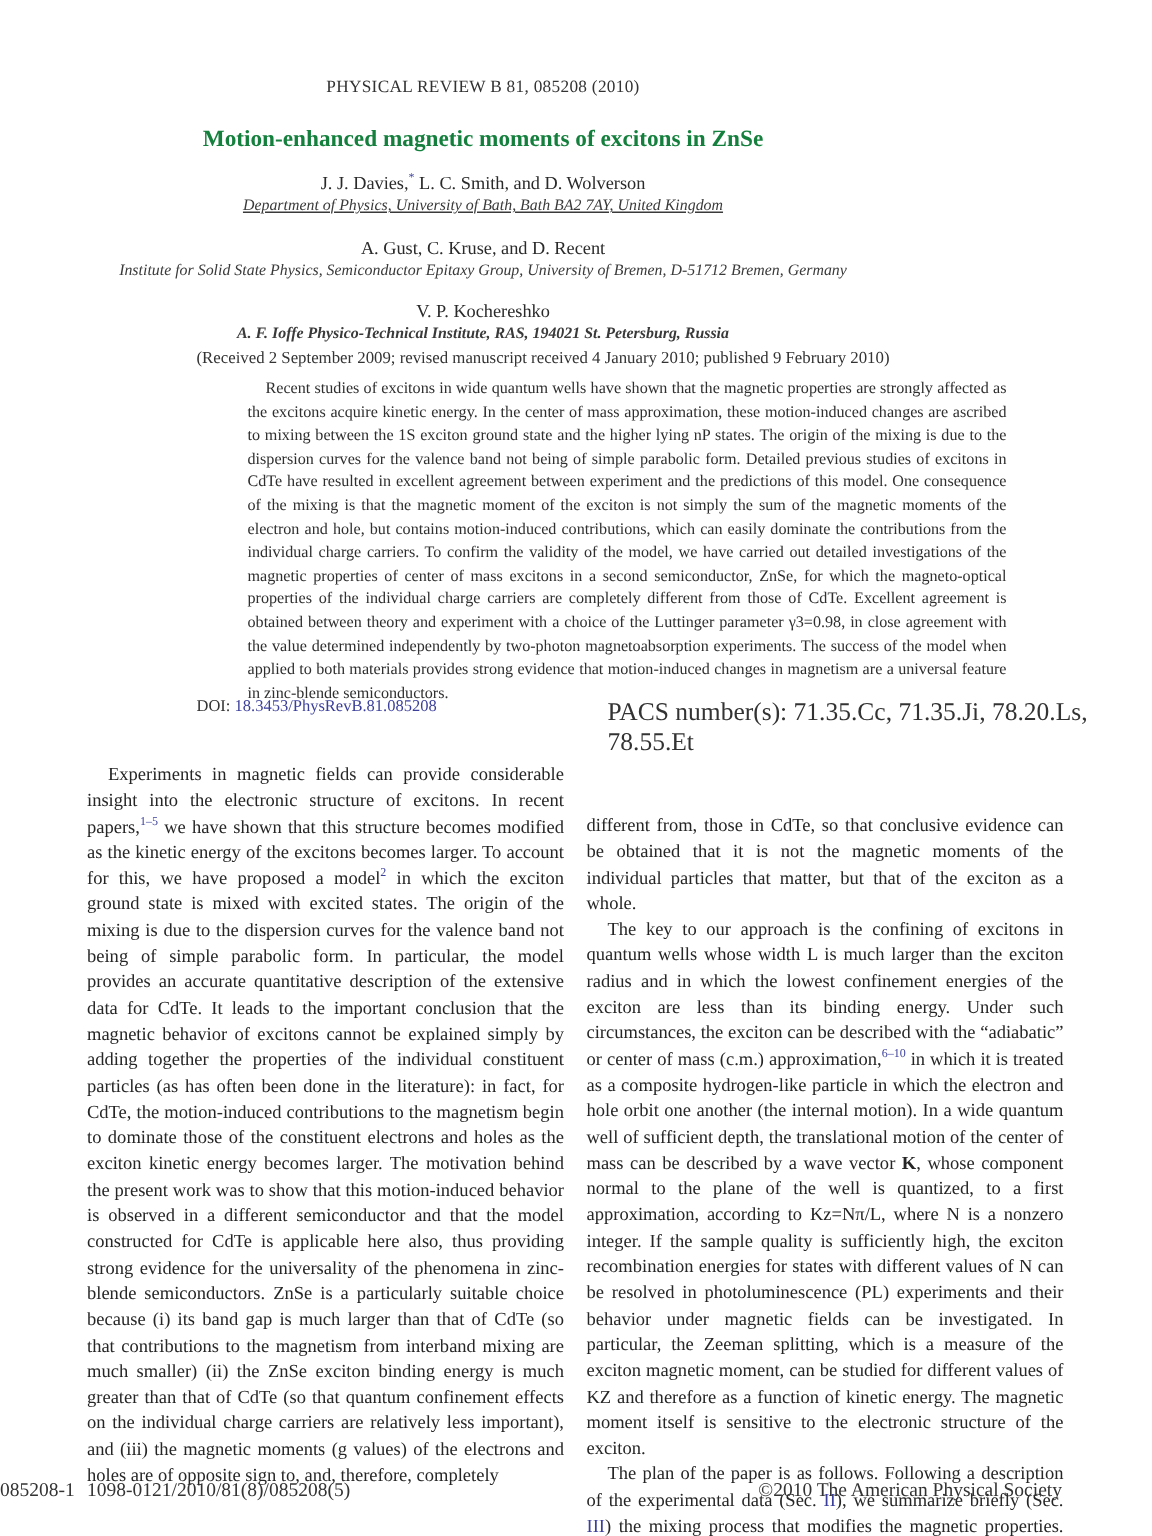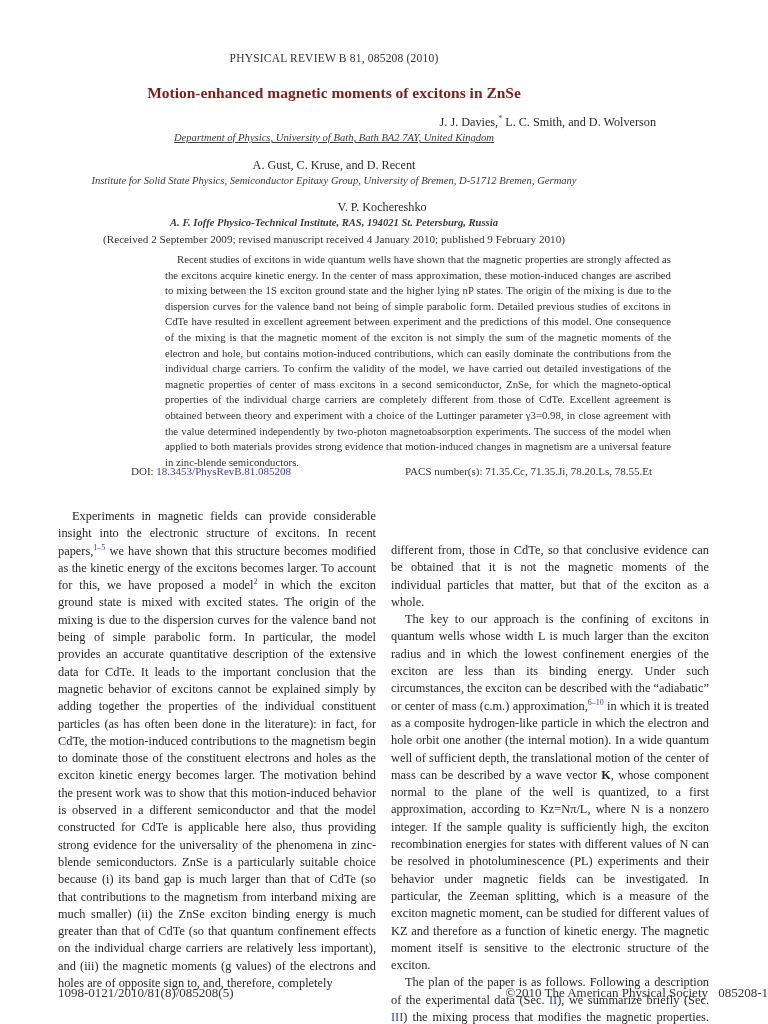"PHYSICAL REVIEW B 81, 085208" .center { left: 12px -> 0 }
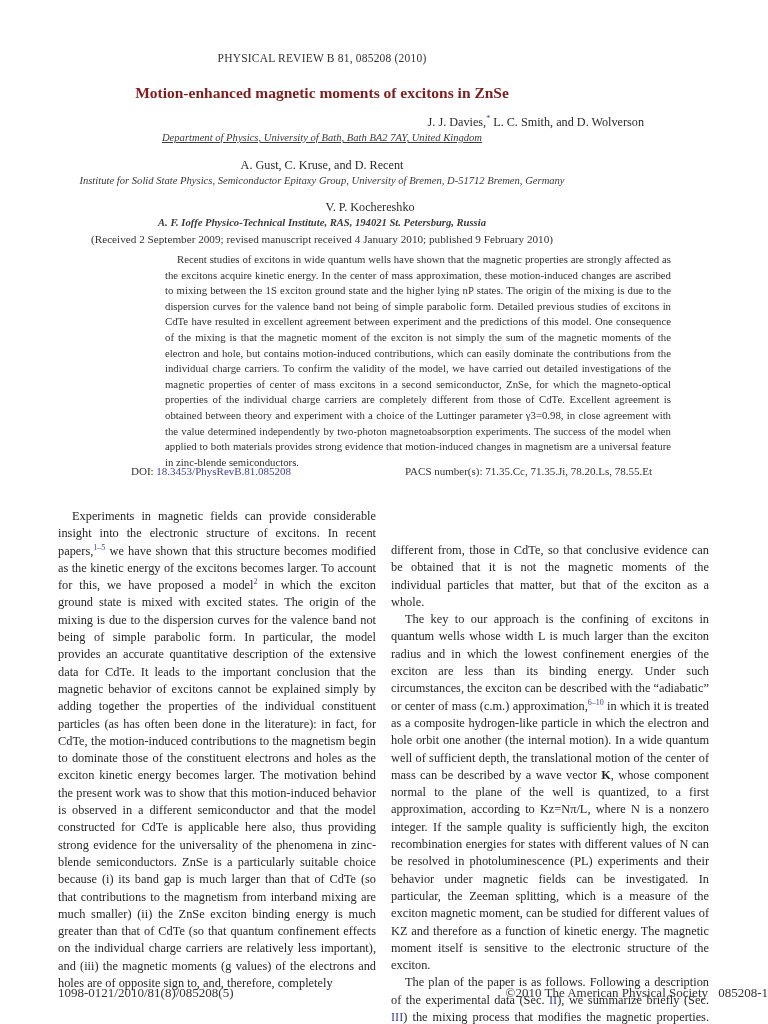"Motion-enhanced magnetic moments of" .title { color: #7f1d1d -> #15803d }
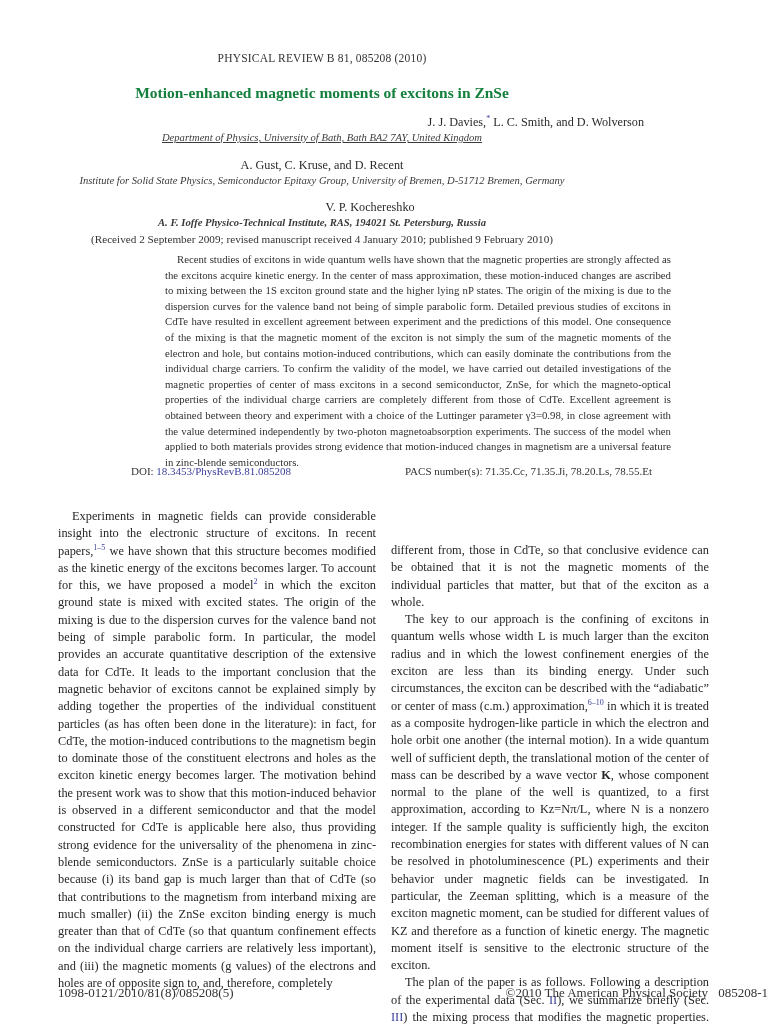"J. J. Davies,* L. C." div.abs { text-align: right -> none }
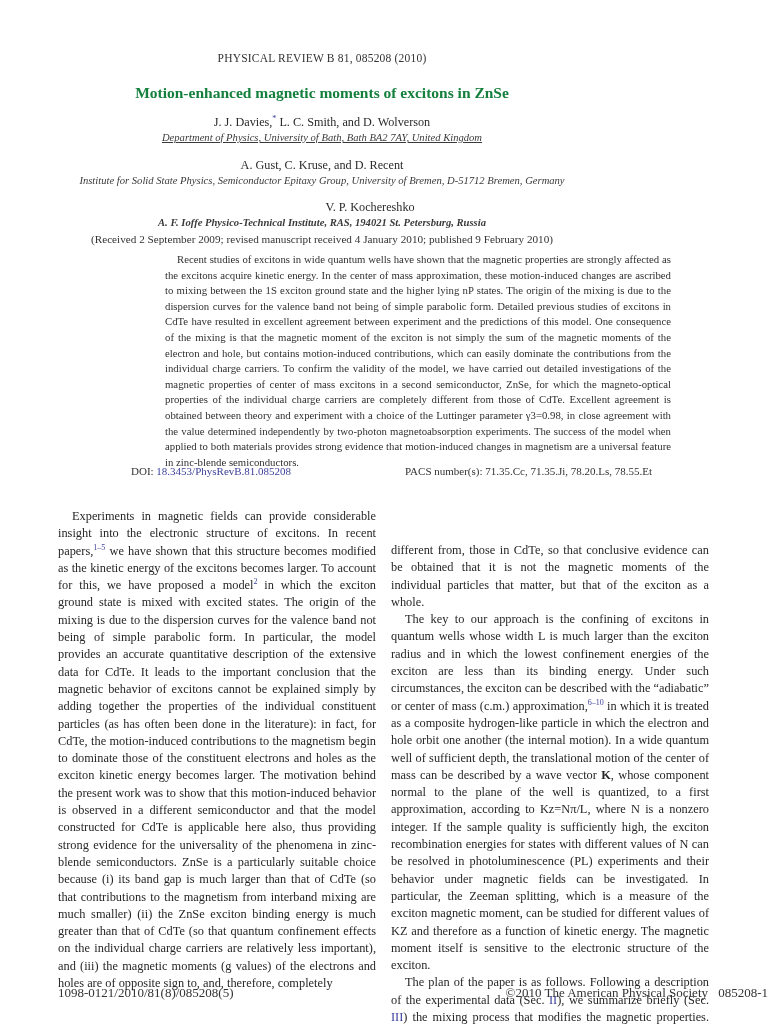"V. P. Kochereshko" div.abs { padding-left: 48px -> none }
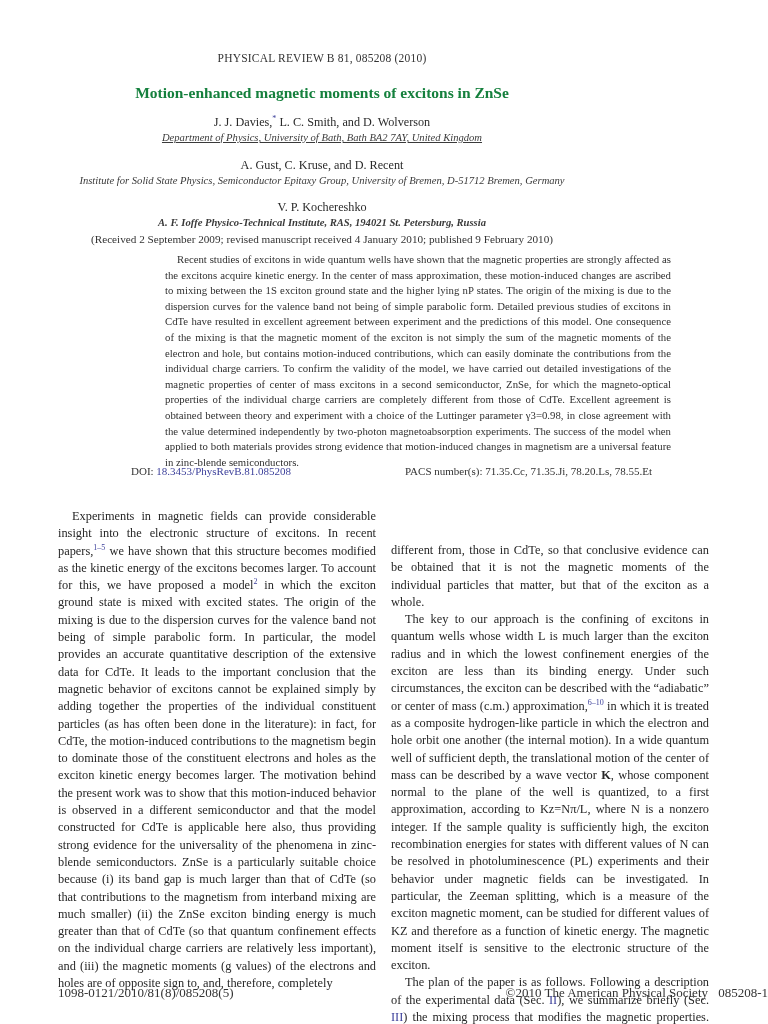"(Received 2 September 2009; revised" div.abs { padding-left: none -> 40px }
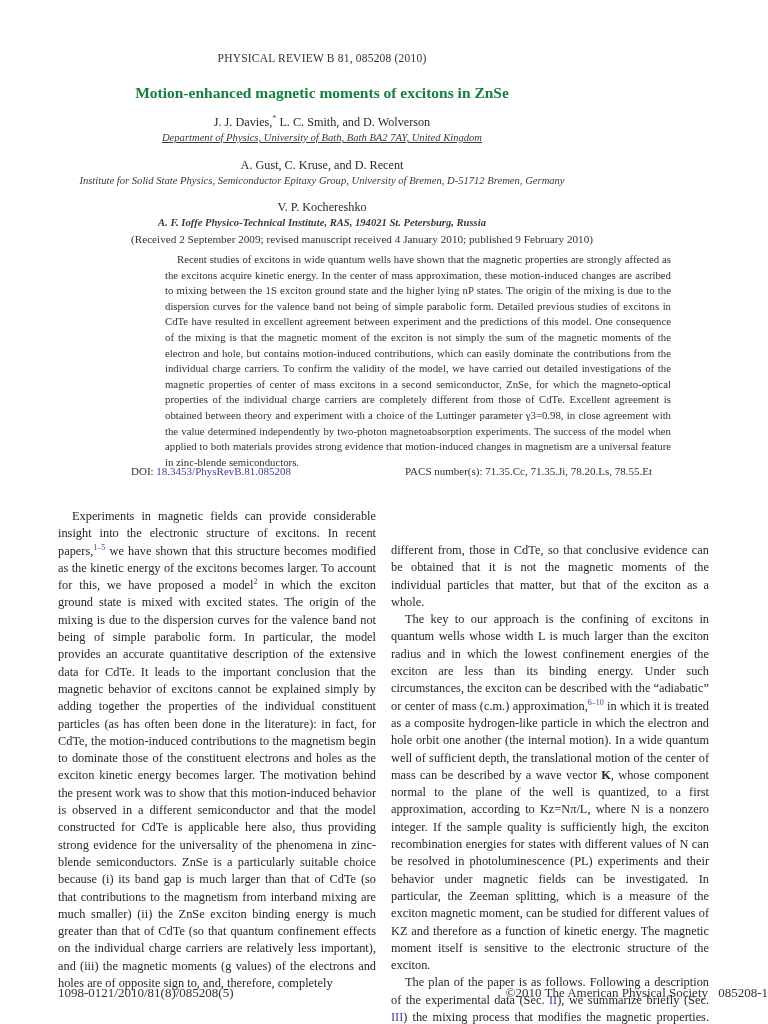"PACS number(s): 71.35.Cc, 71.35.Ji," .pacs { font-size: 11px -> 17px }
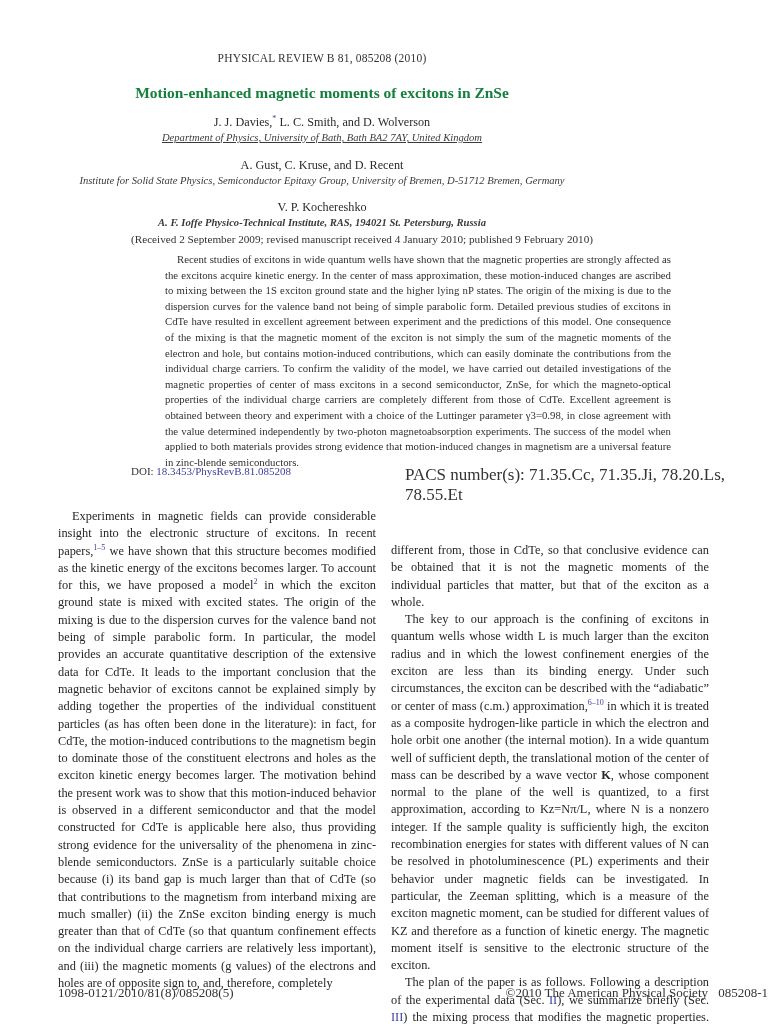"085208-1" .footer-mid { text-align: right -> left }
